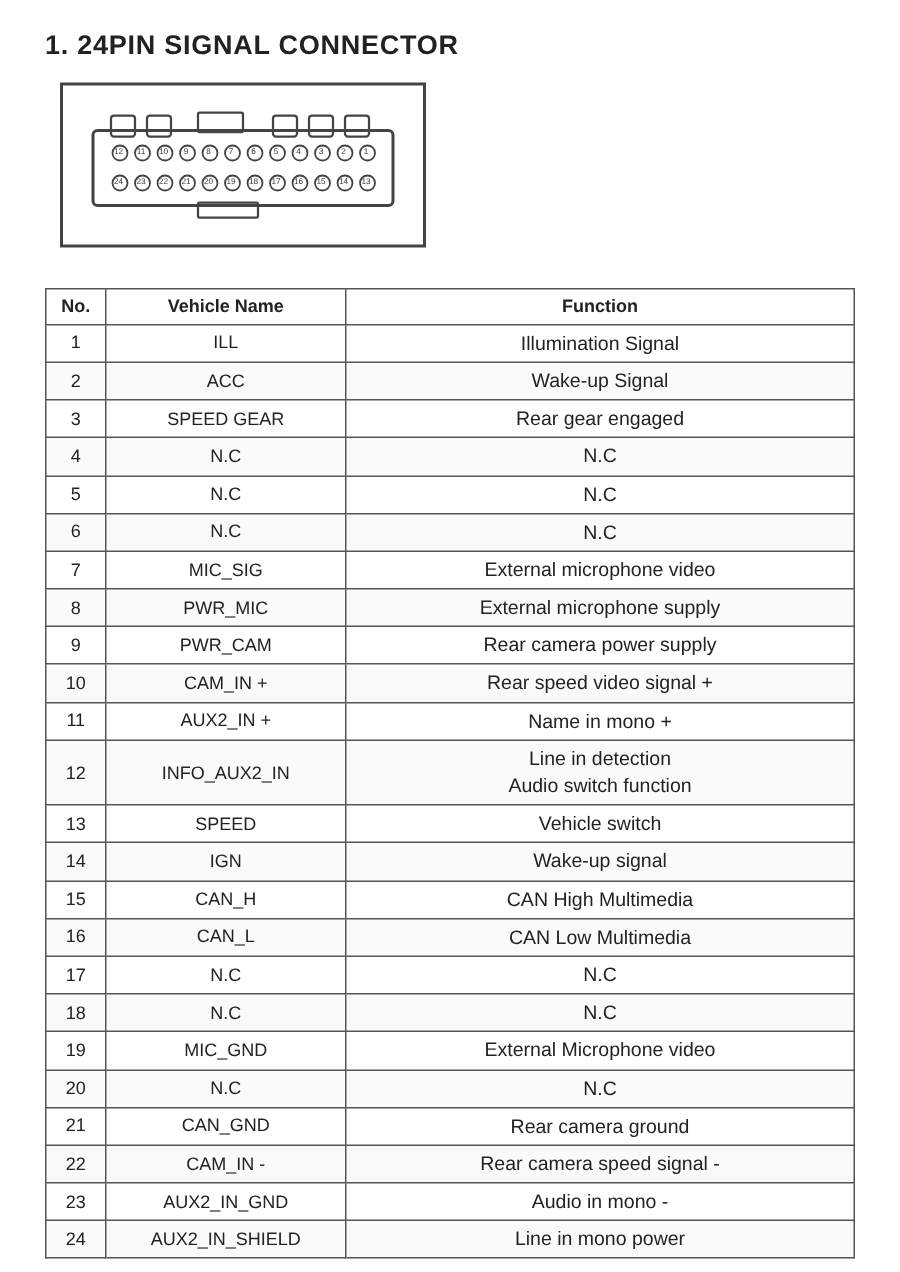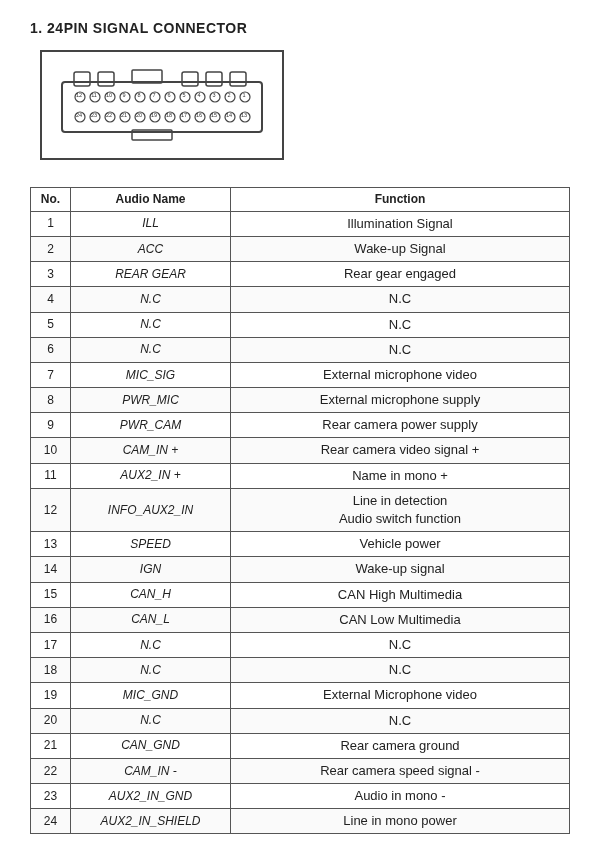"1. 24PIN SIGNAL CONNECTOR" .page-title { font-size: 14px -> 18px }
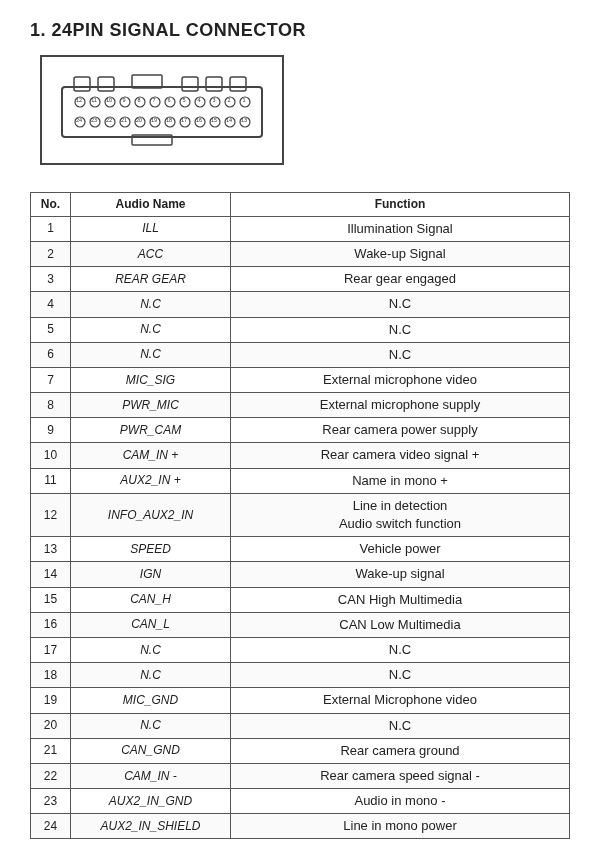"Audio Name" th.signal-col { text: Audio -> Vehicle }
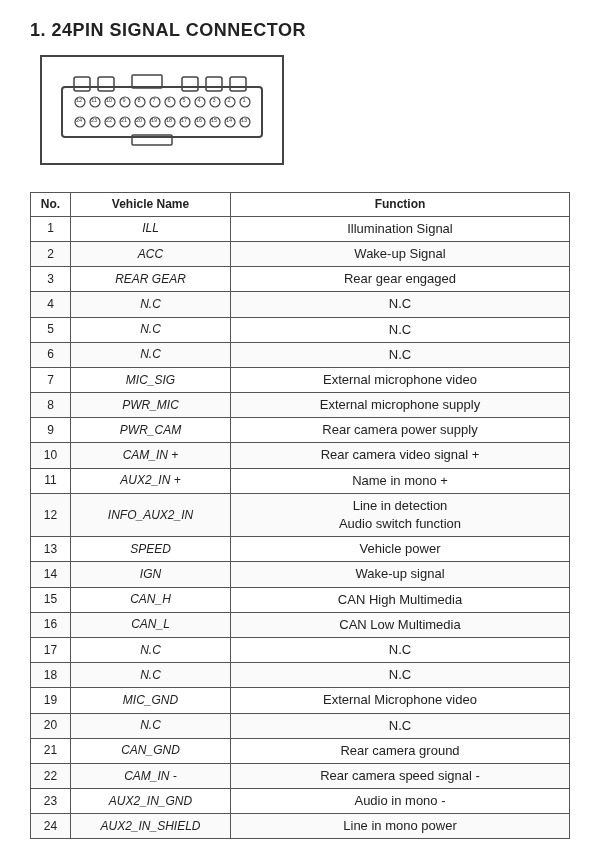"ILL" td.signal-col { font-style: italic -> none }
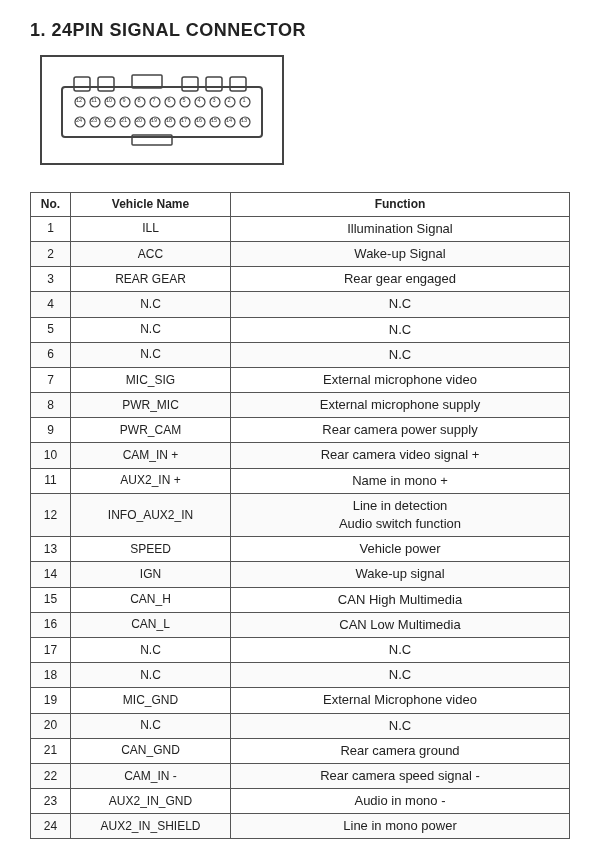"REAR GEAR" td.signal-col { text: REAR -> SPEED }
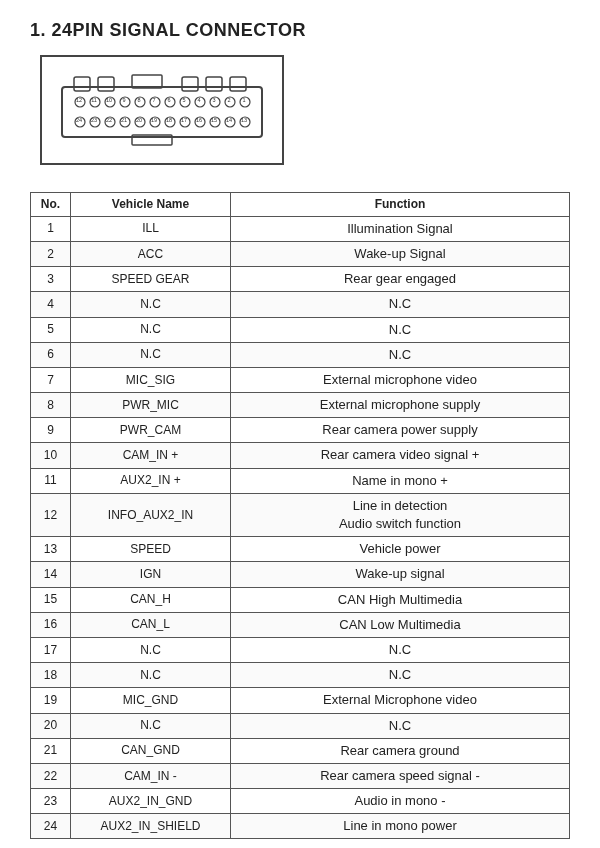"Rear camera video signal +" td.func-col { text: camera -> speed }
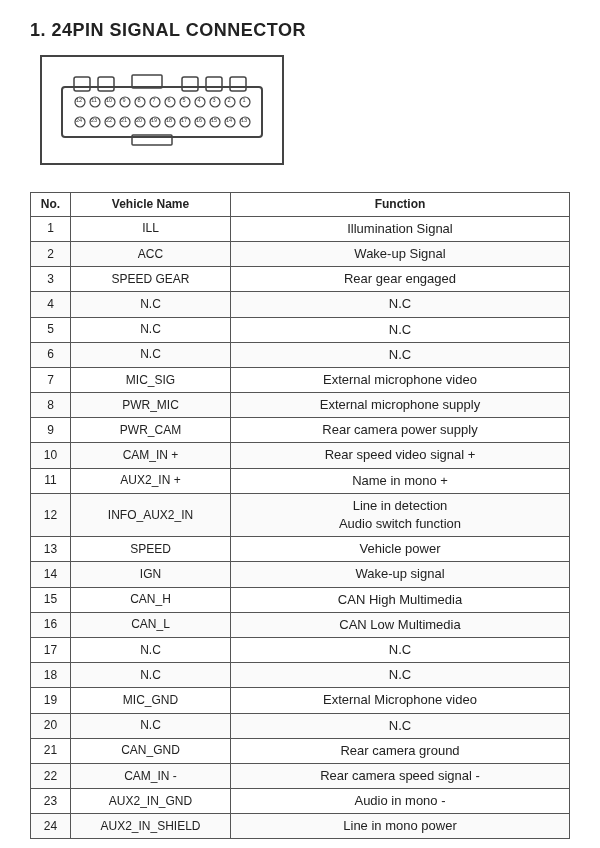"Vehicle power" td.func-col { text: power -> switch }
